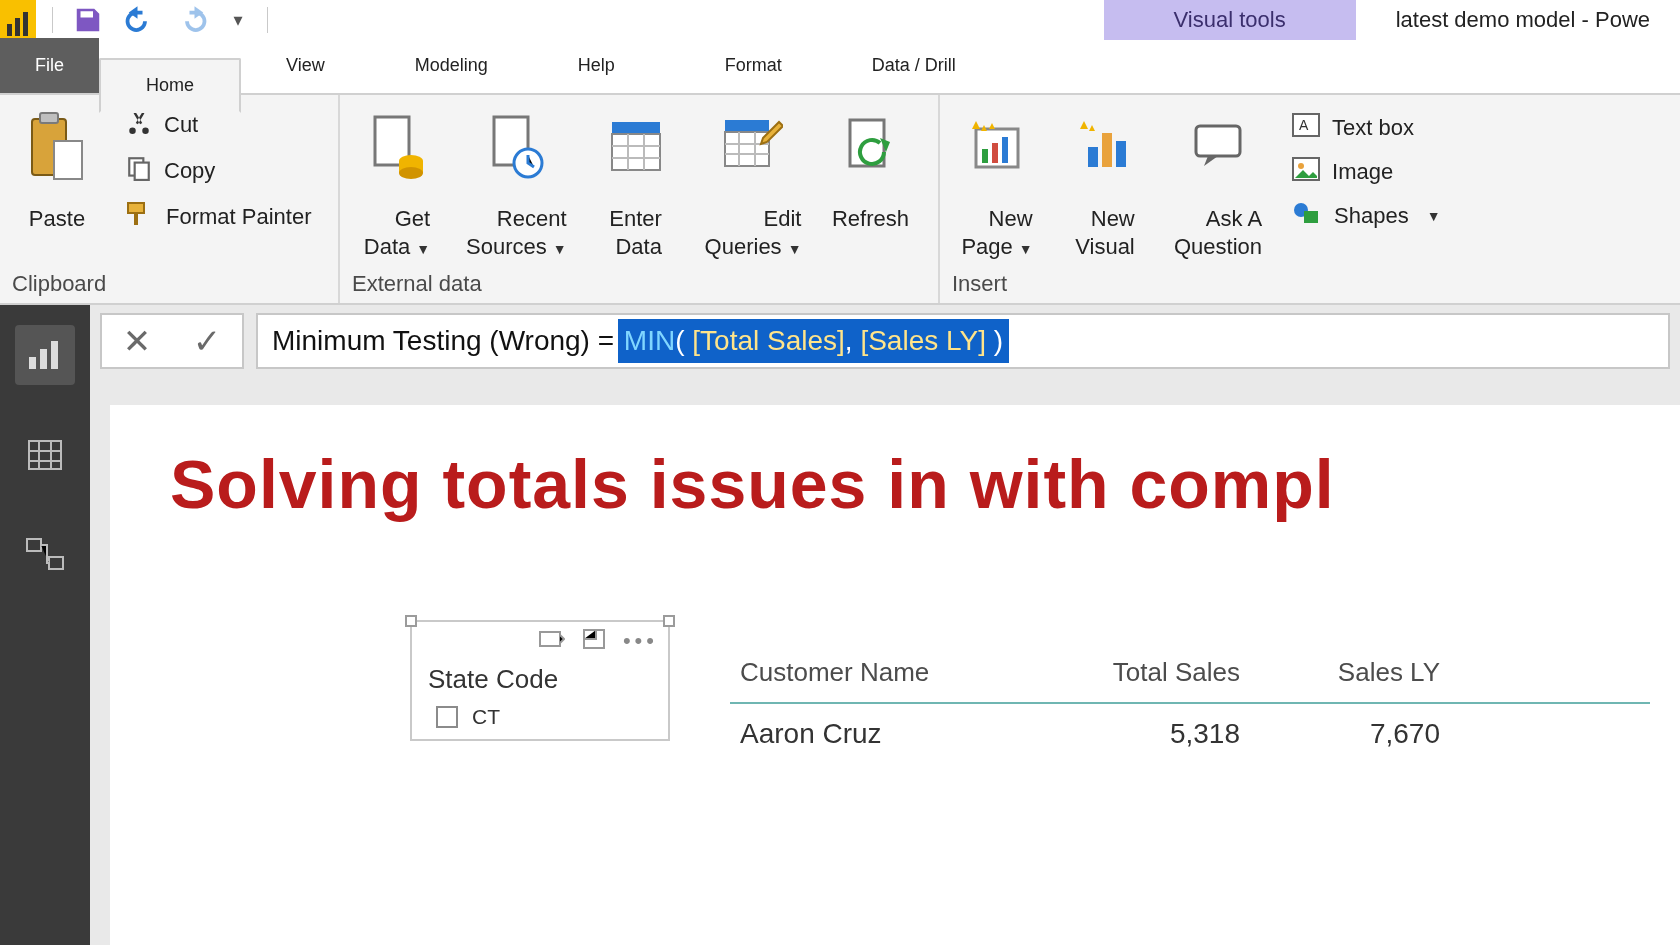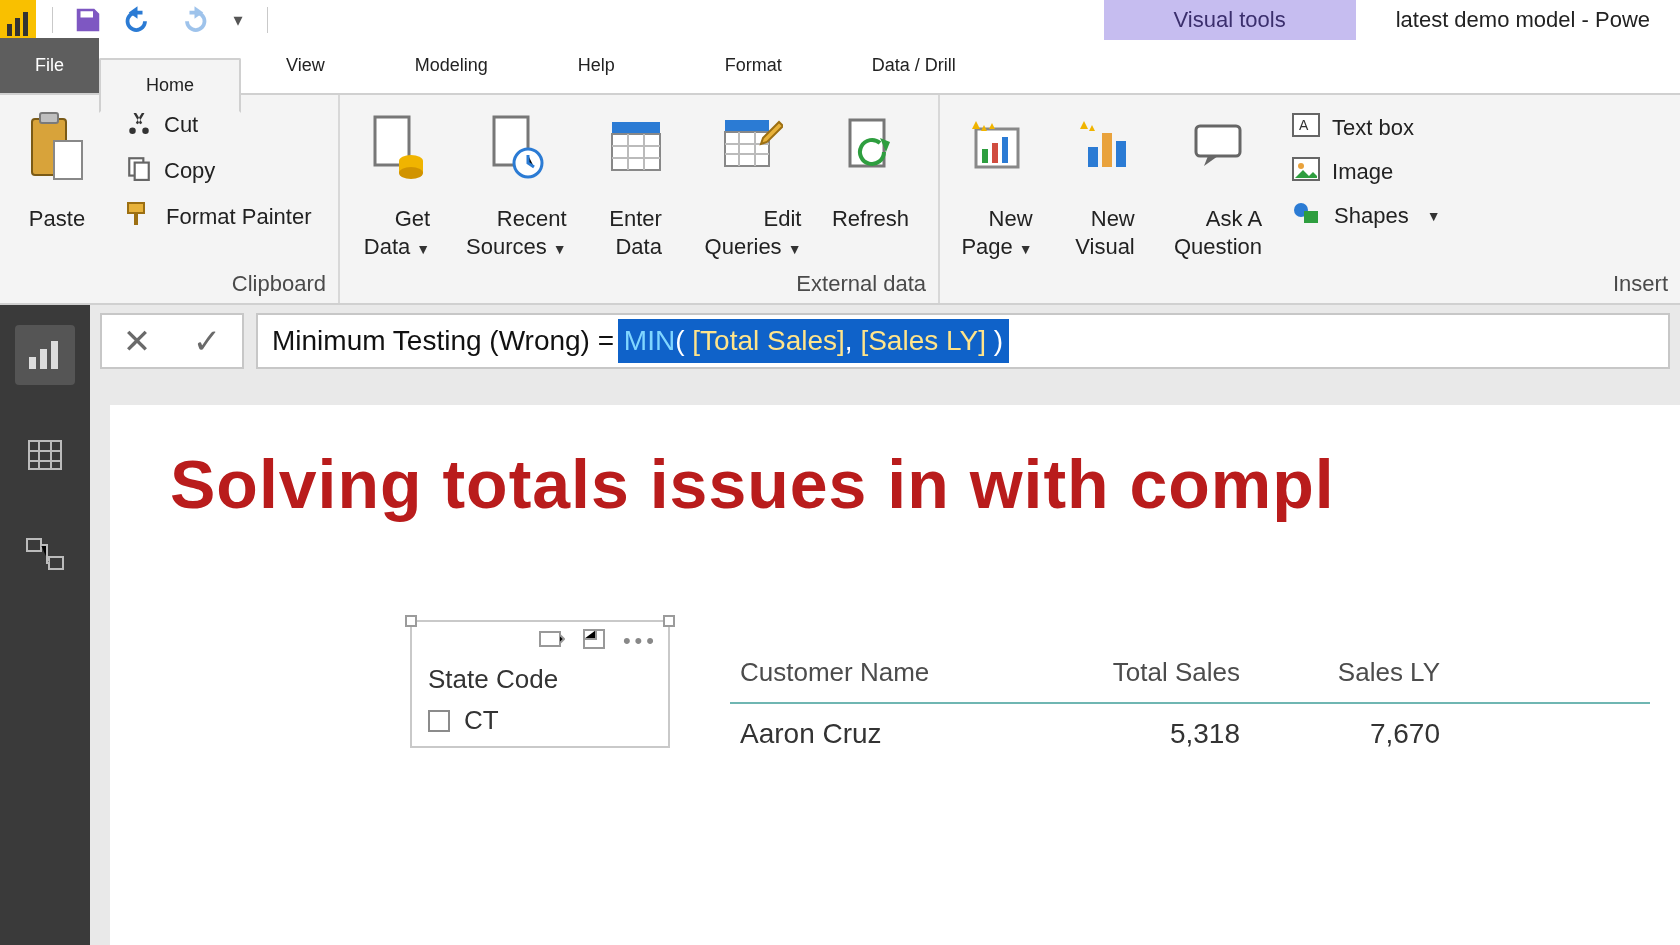"Clipboard" .rib-group .label { text-align: right -> left }
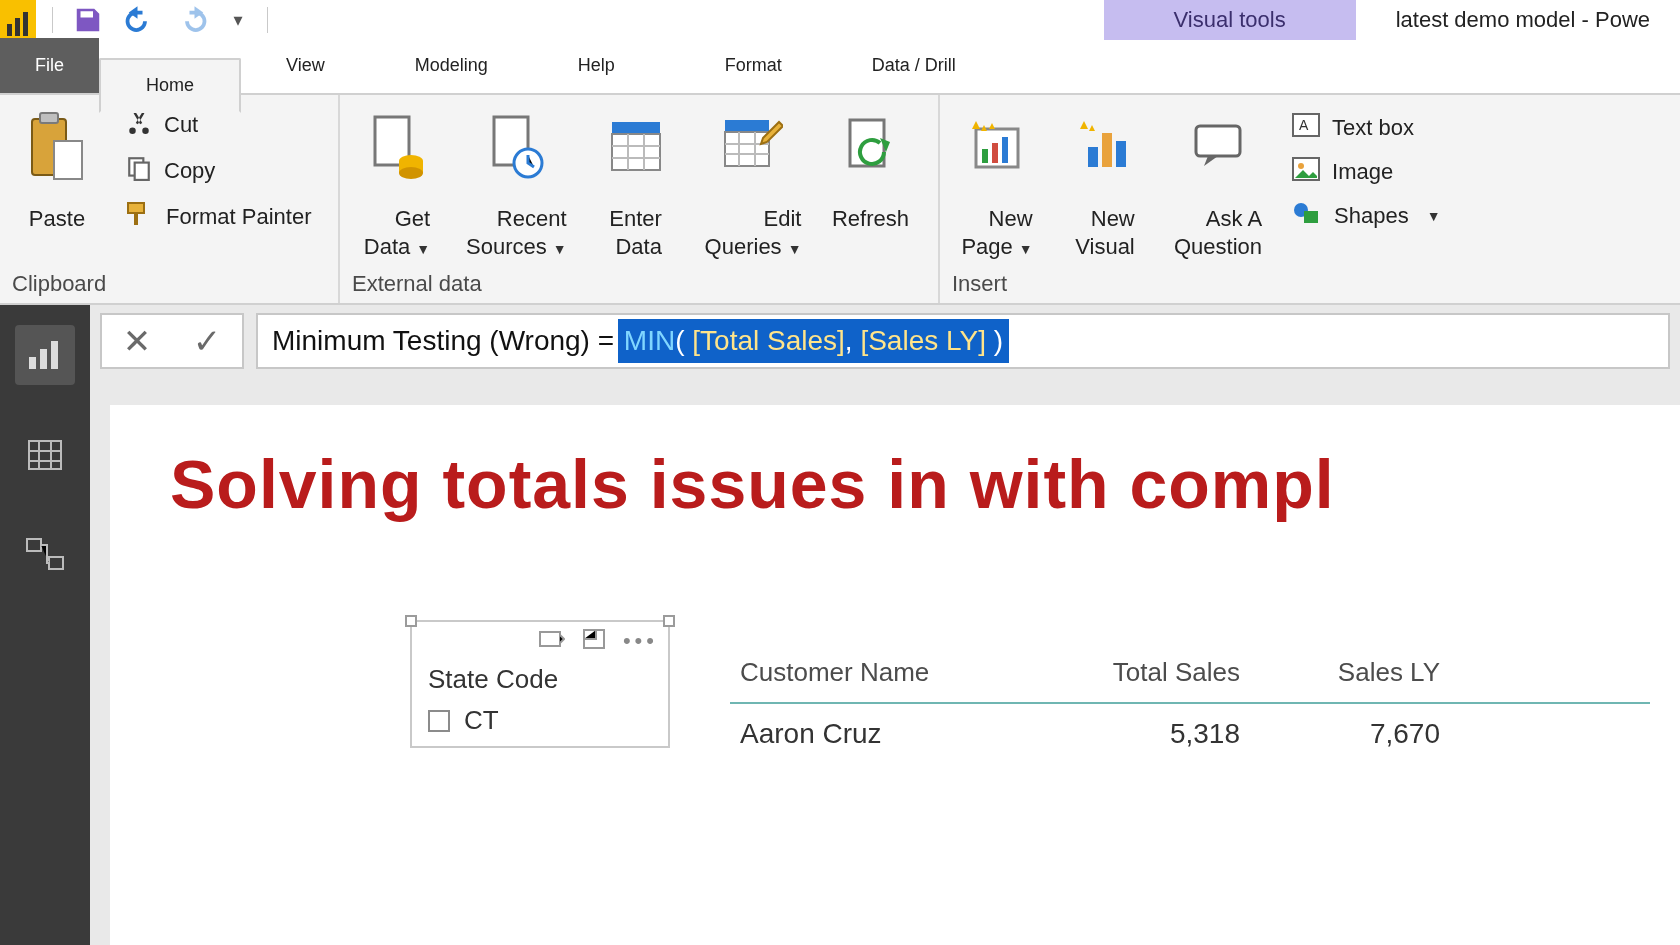"CT" .slicer-item { font-size: 26px -> 21px; padding: 4px 16px 10px -> 4px 24px 10px }
